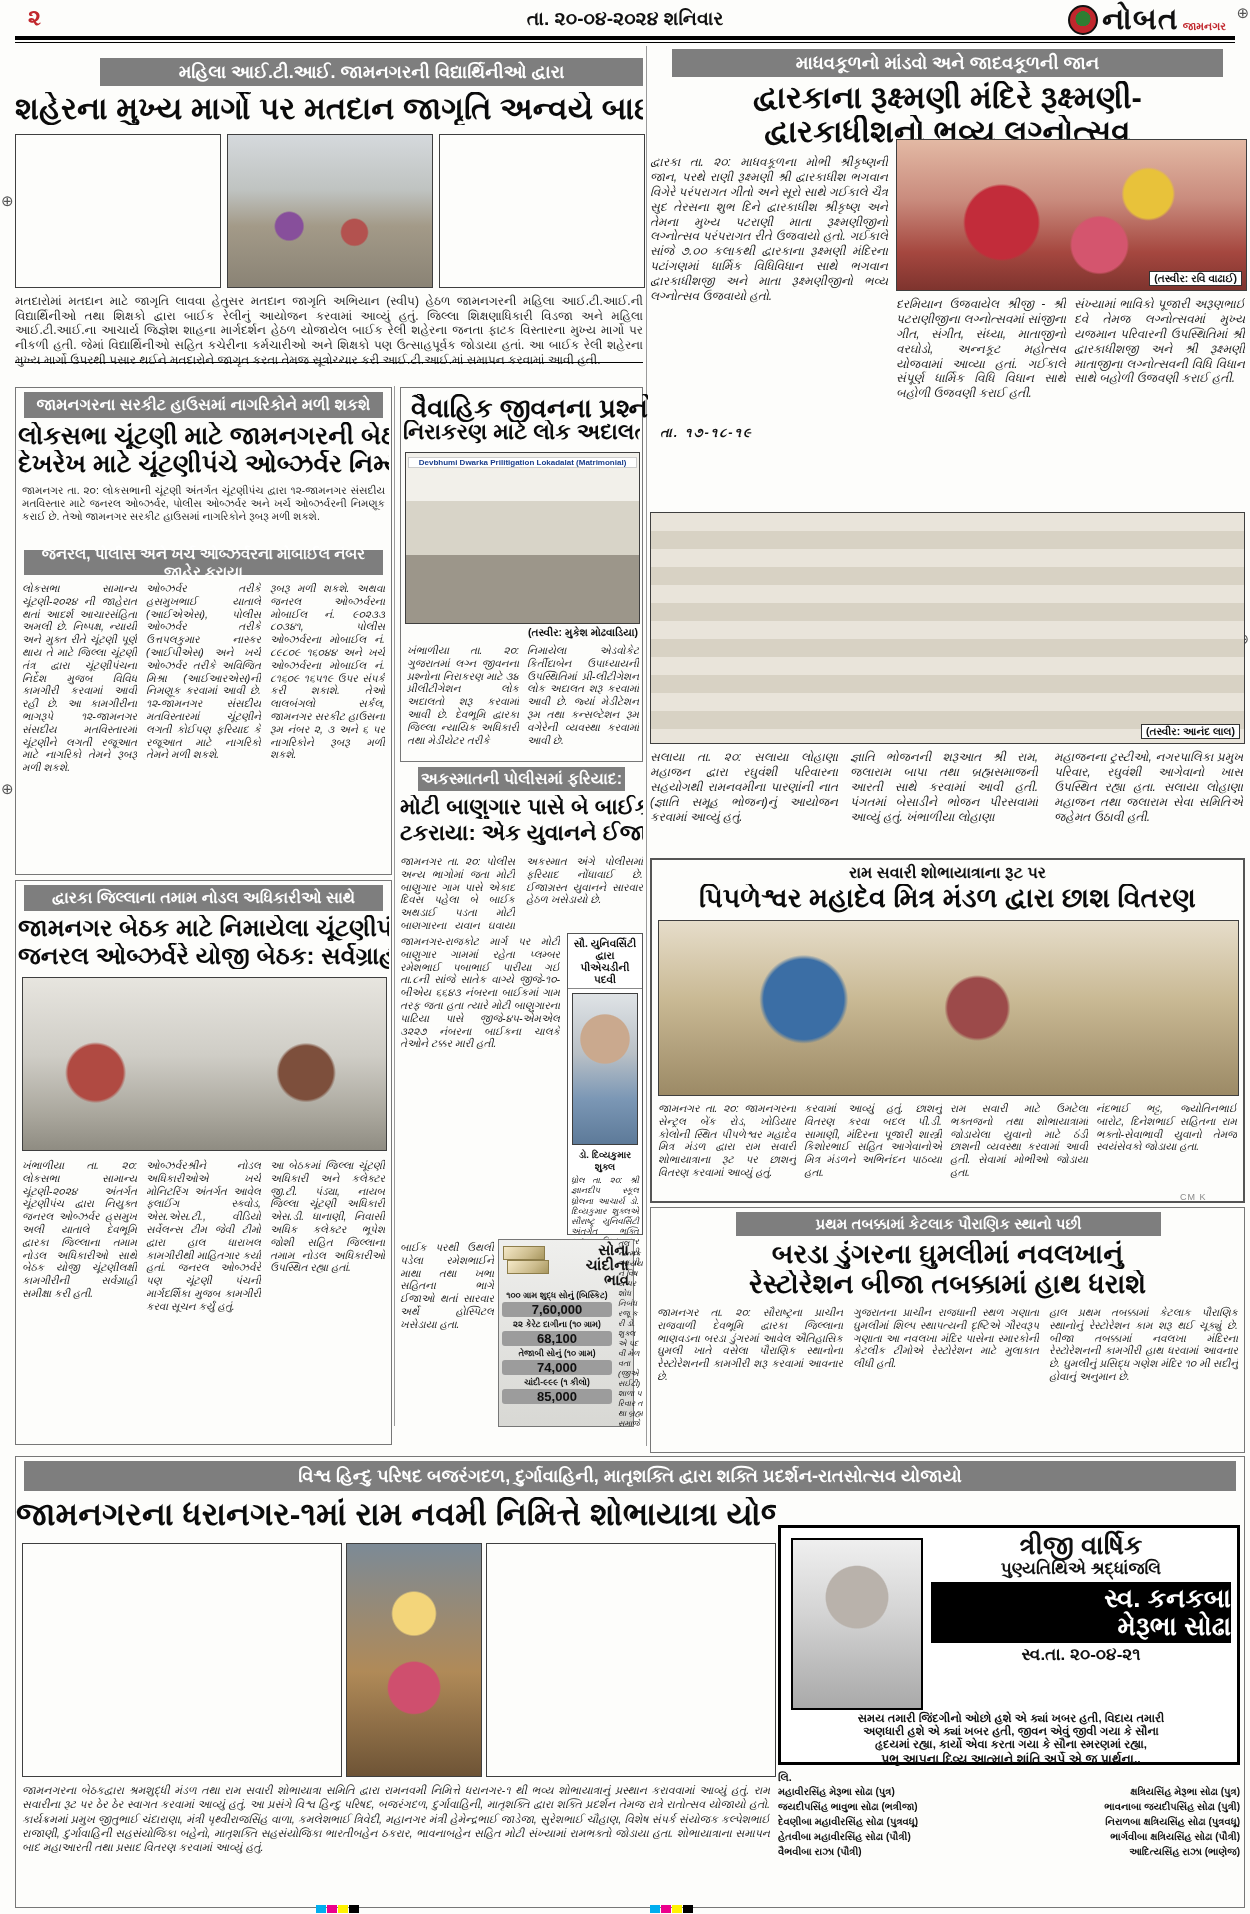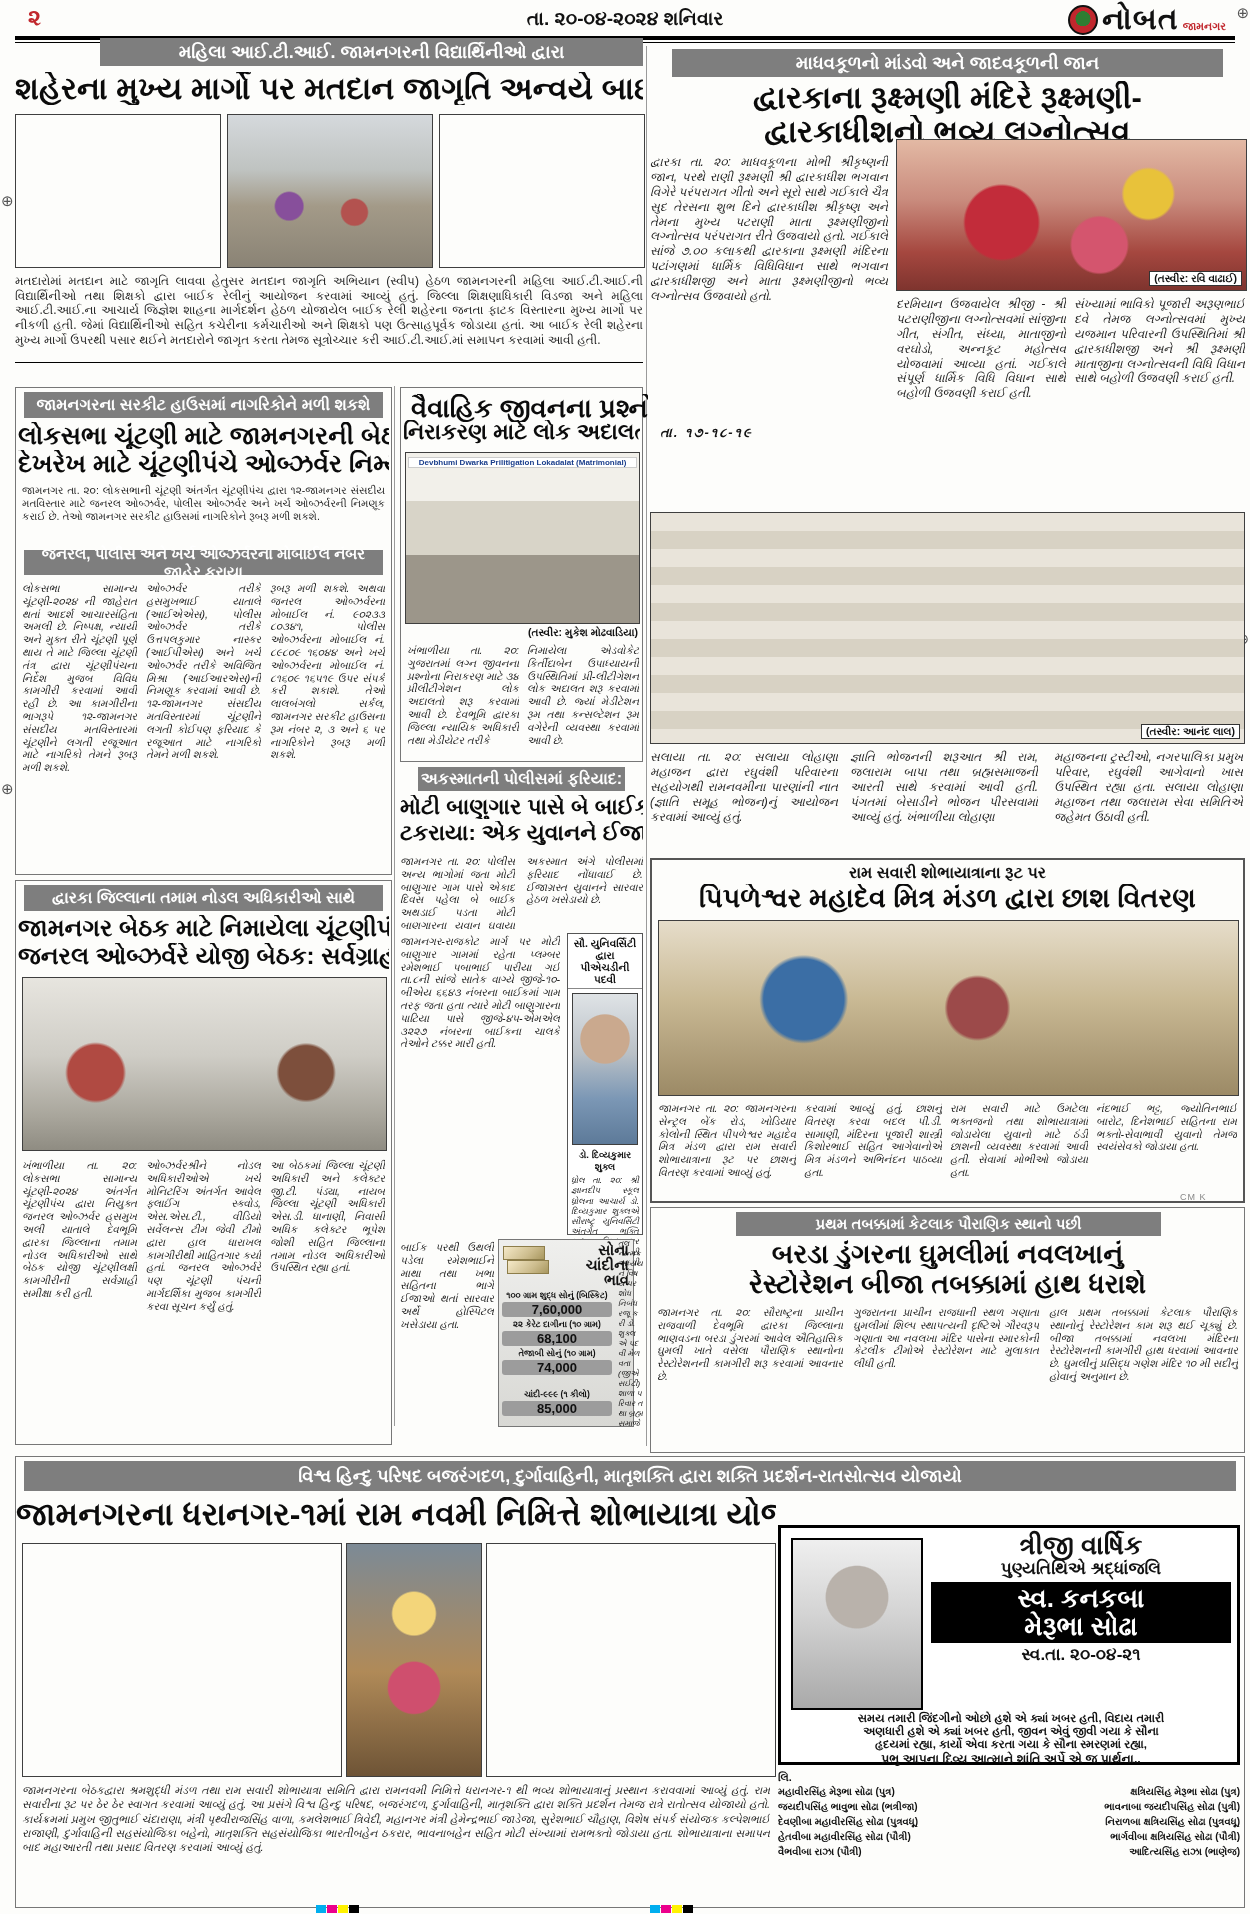"મહિલા આઈ.ટી.આઈ. જામનગરની વિદ્યાર્થિનીઓ" div.abs { top: 36px -> 56px }
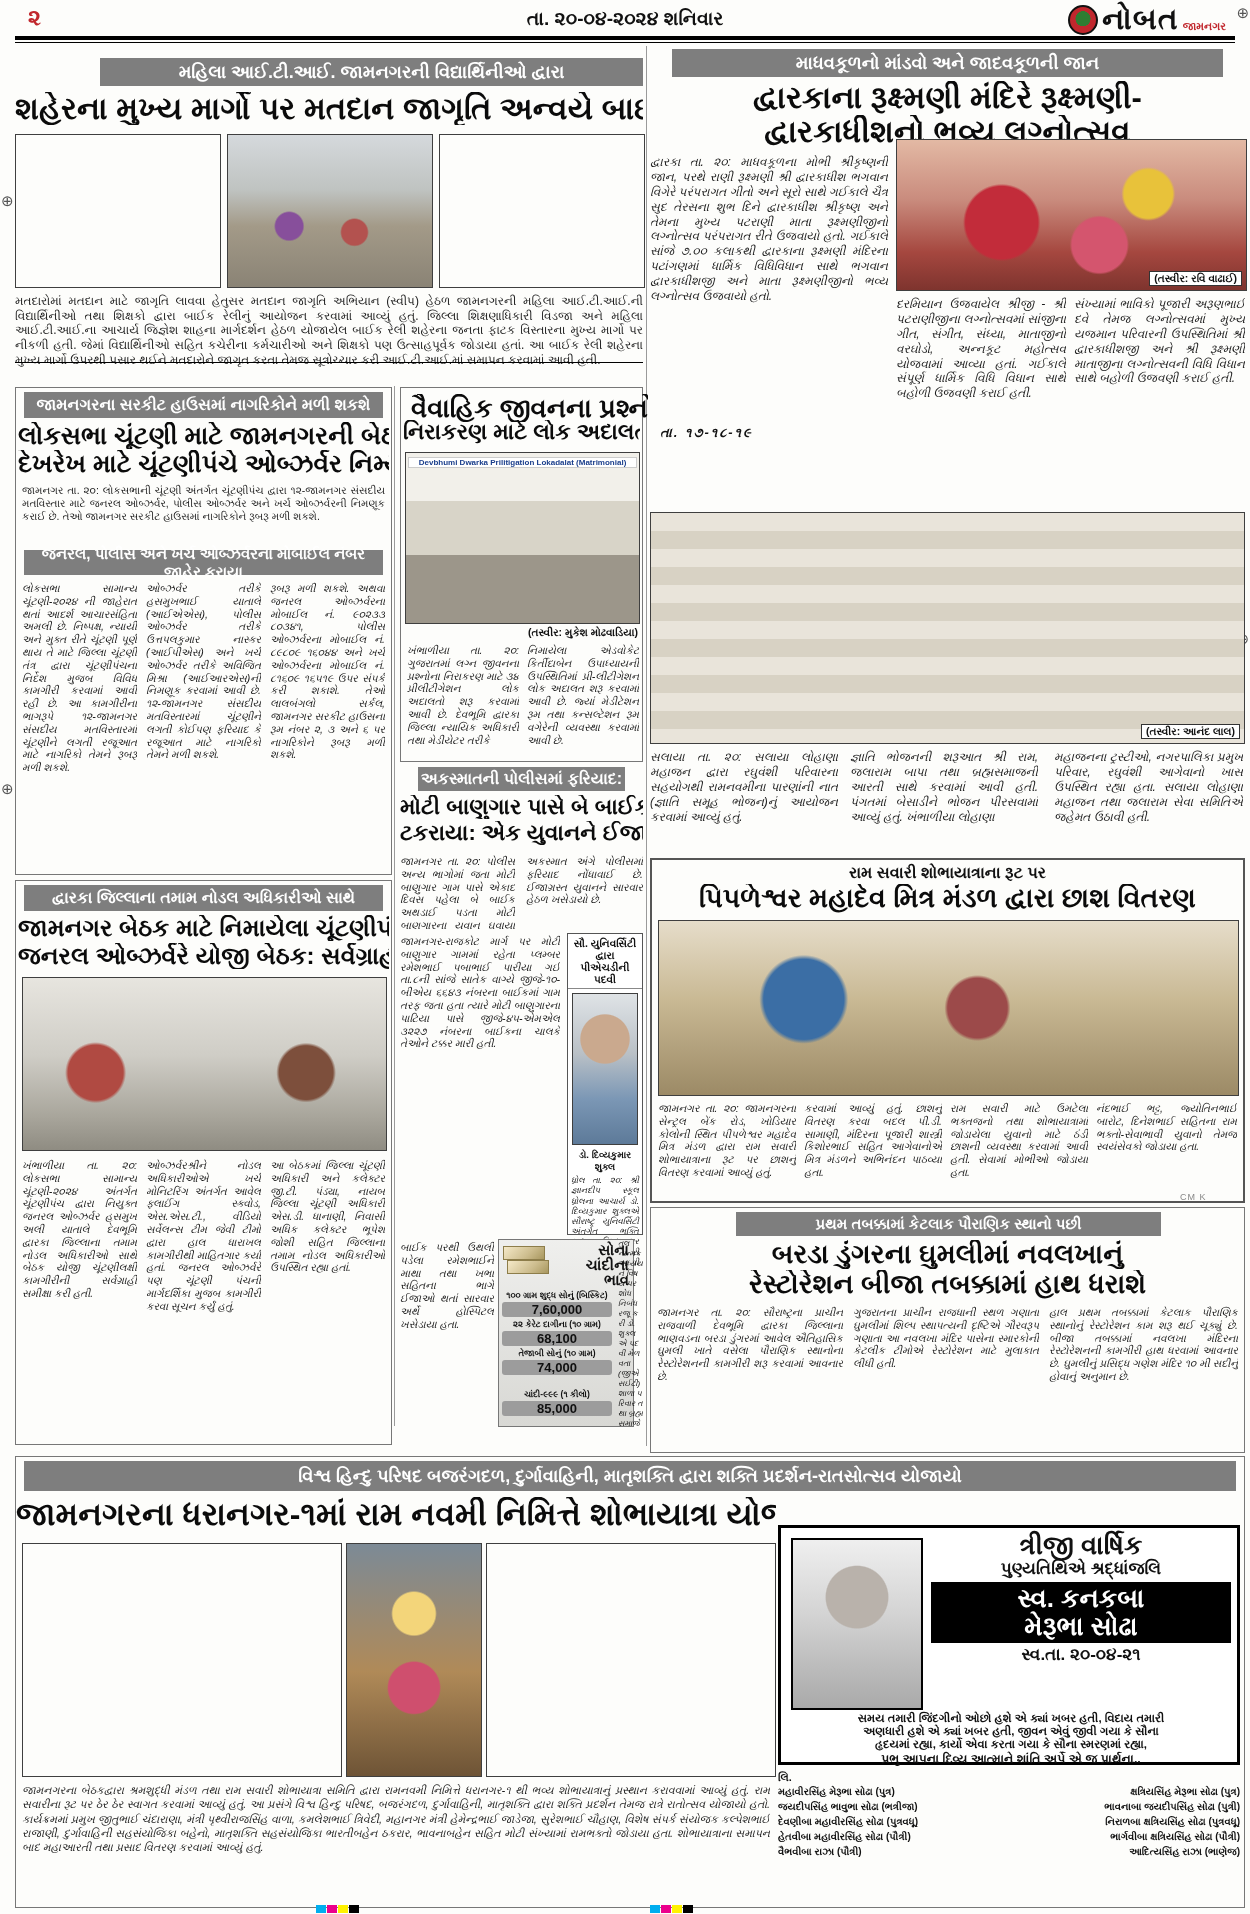"74,000" div.gold-val { margin: 1px 0 14px -> 1px 0 2px }
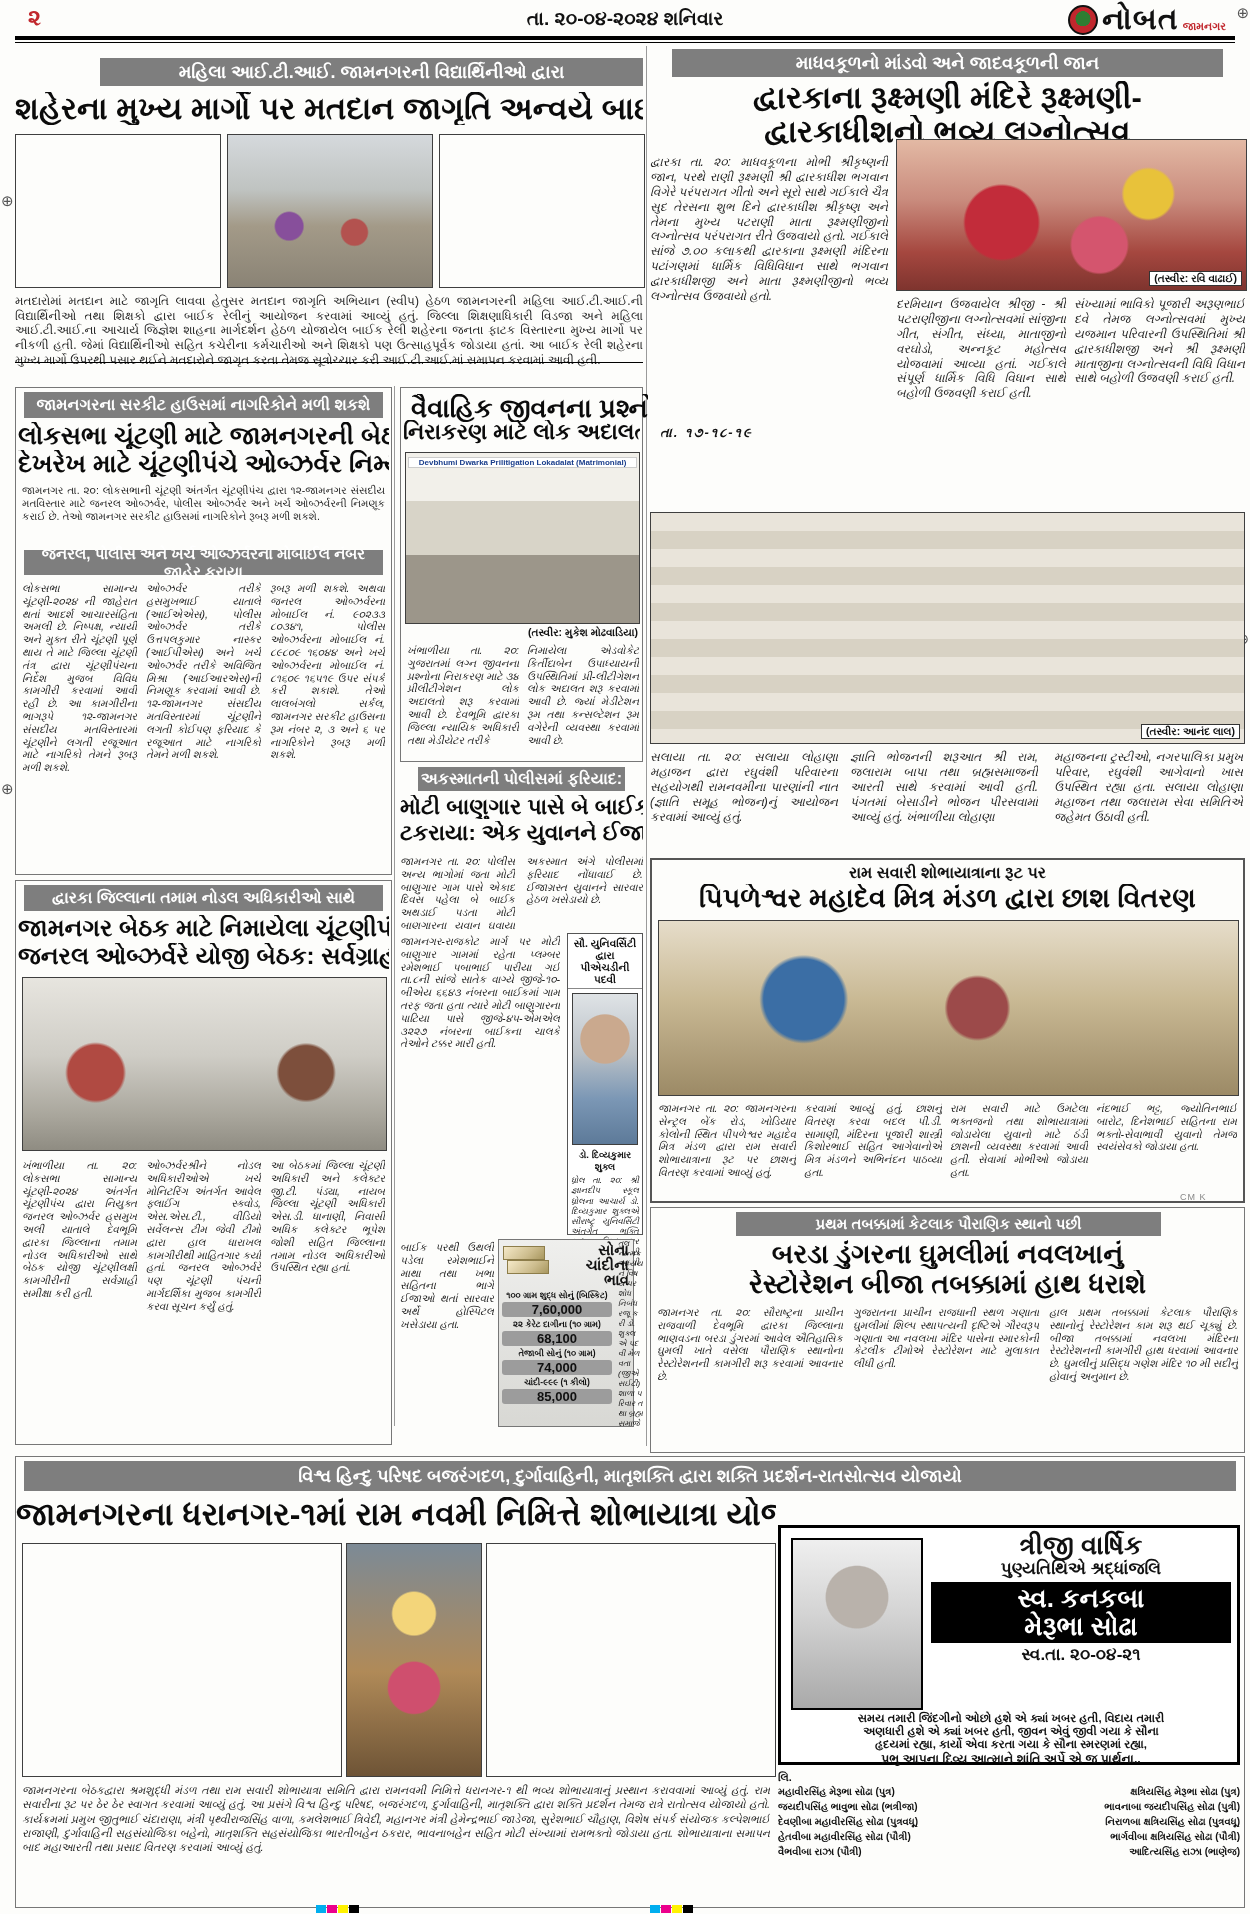"સ્વ. કનકબા" .obit-black { text-align: center -> right }
